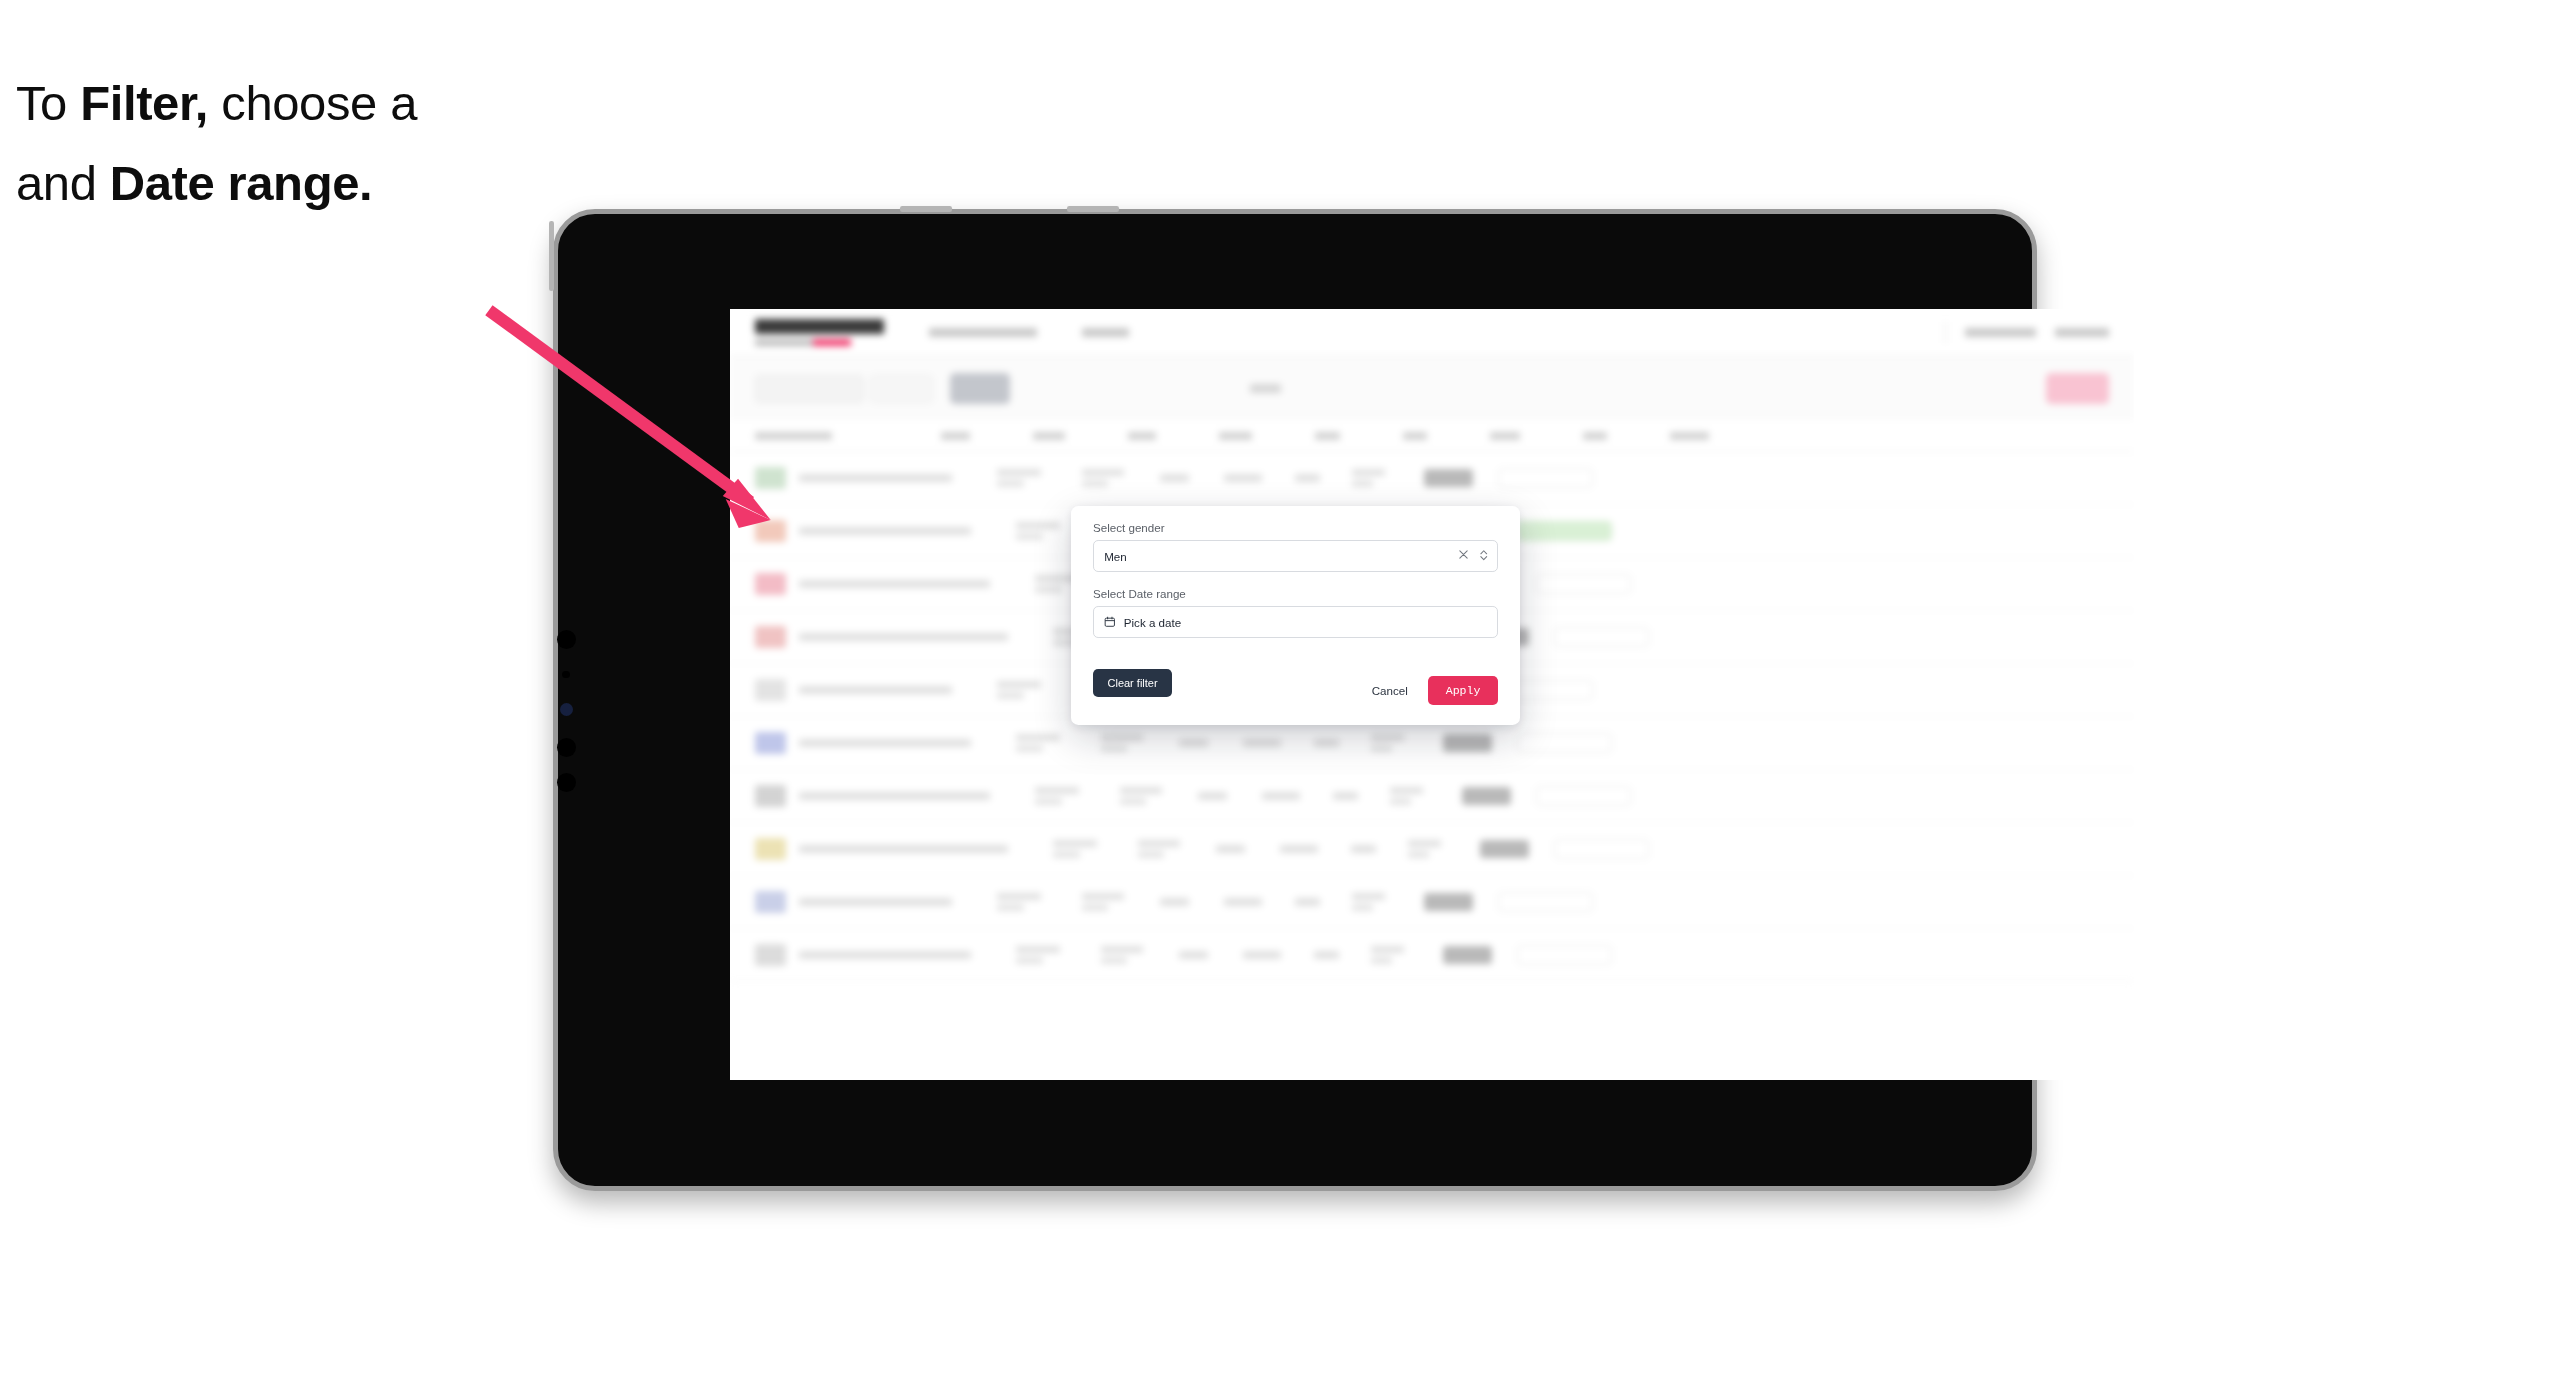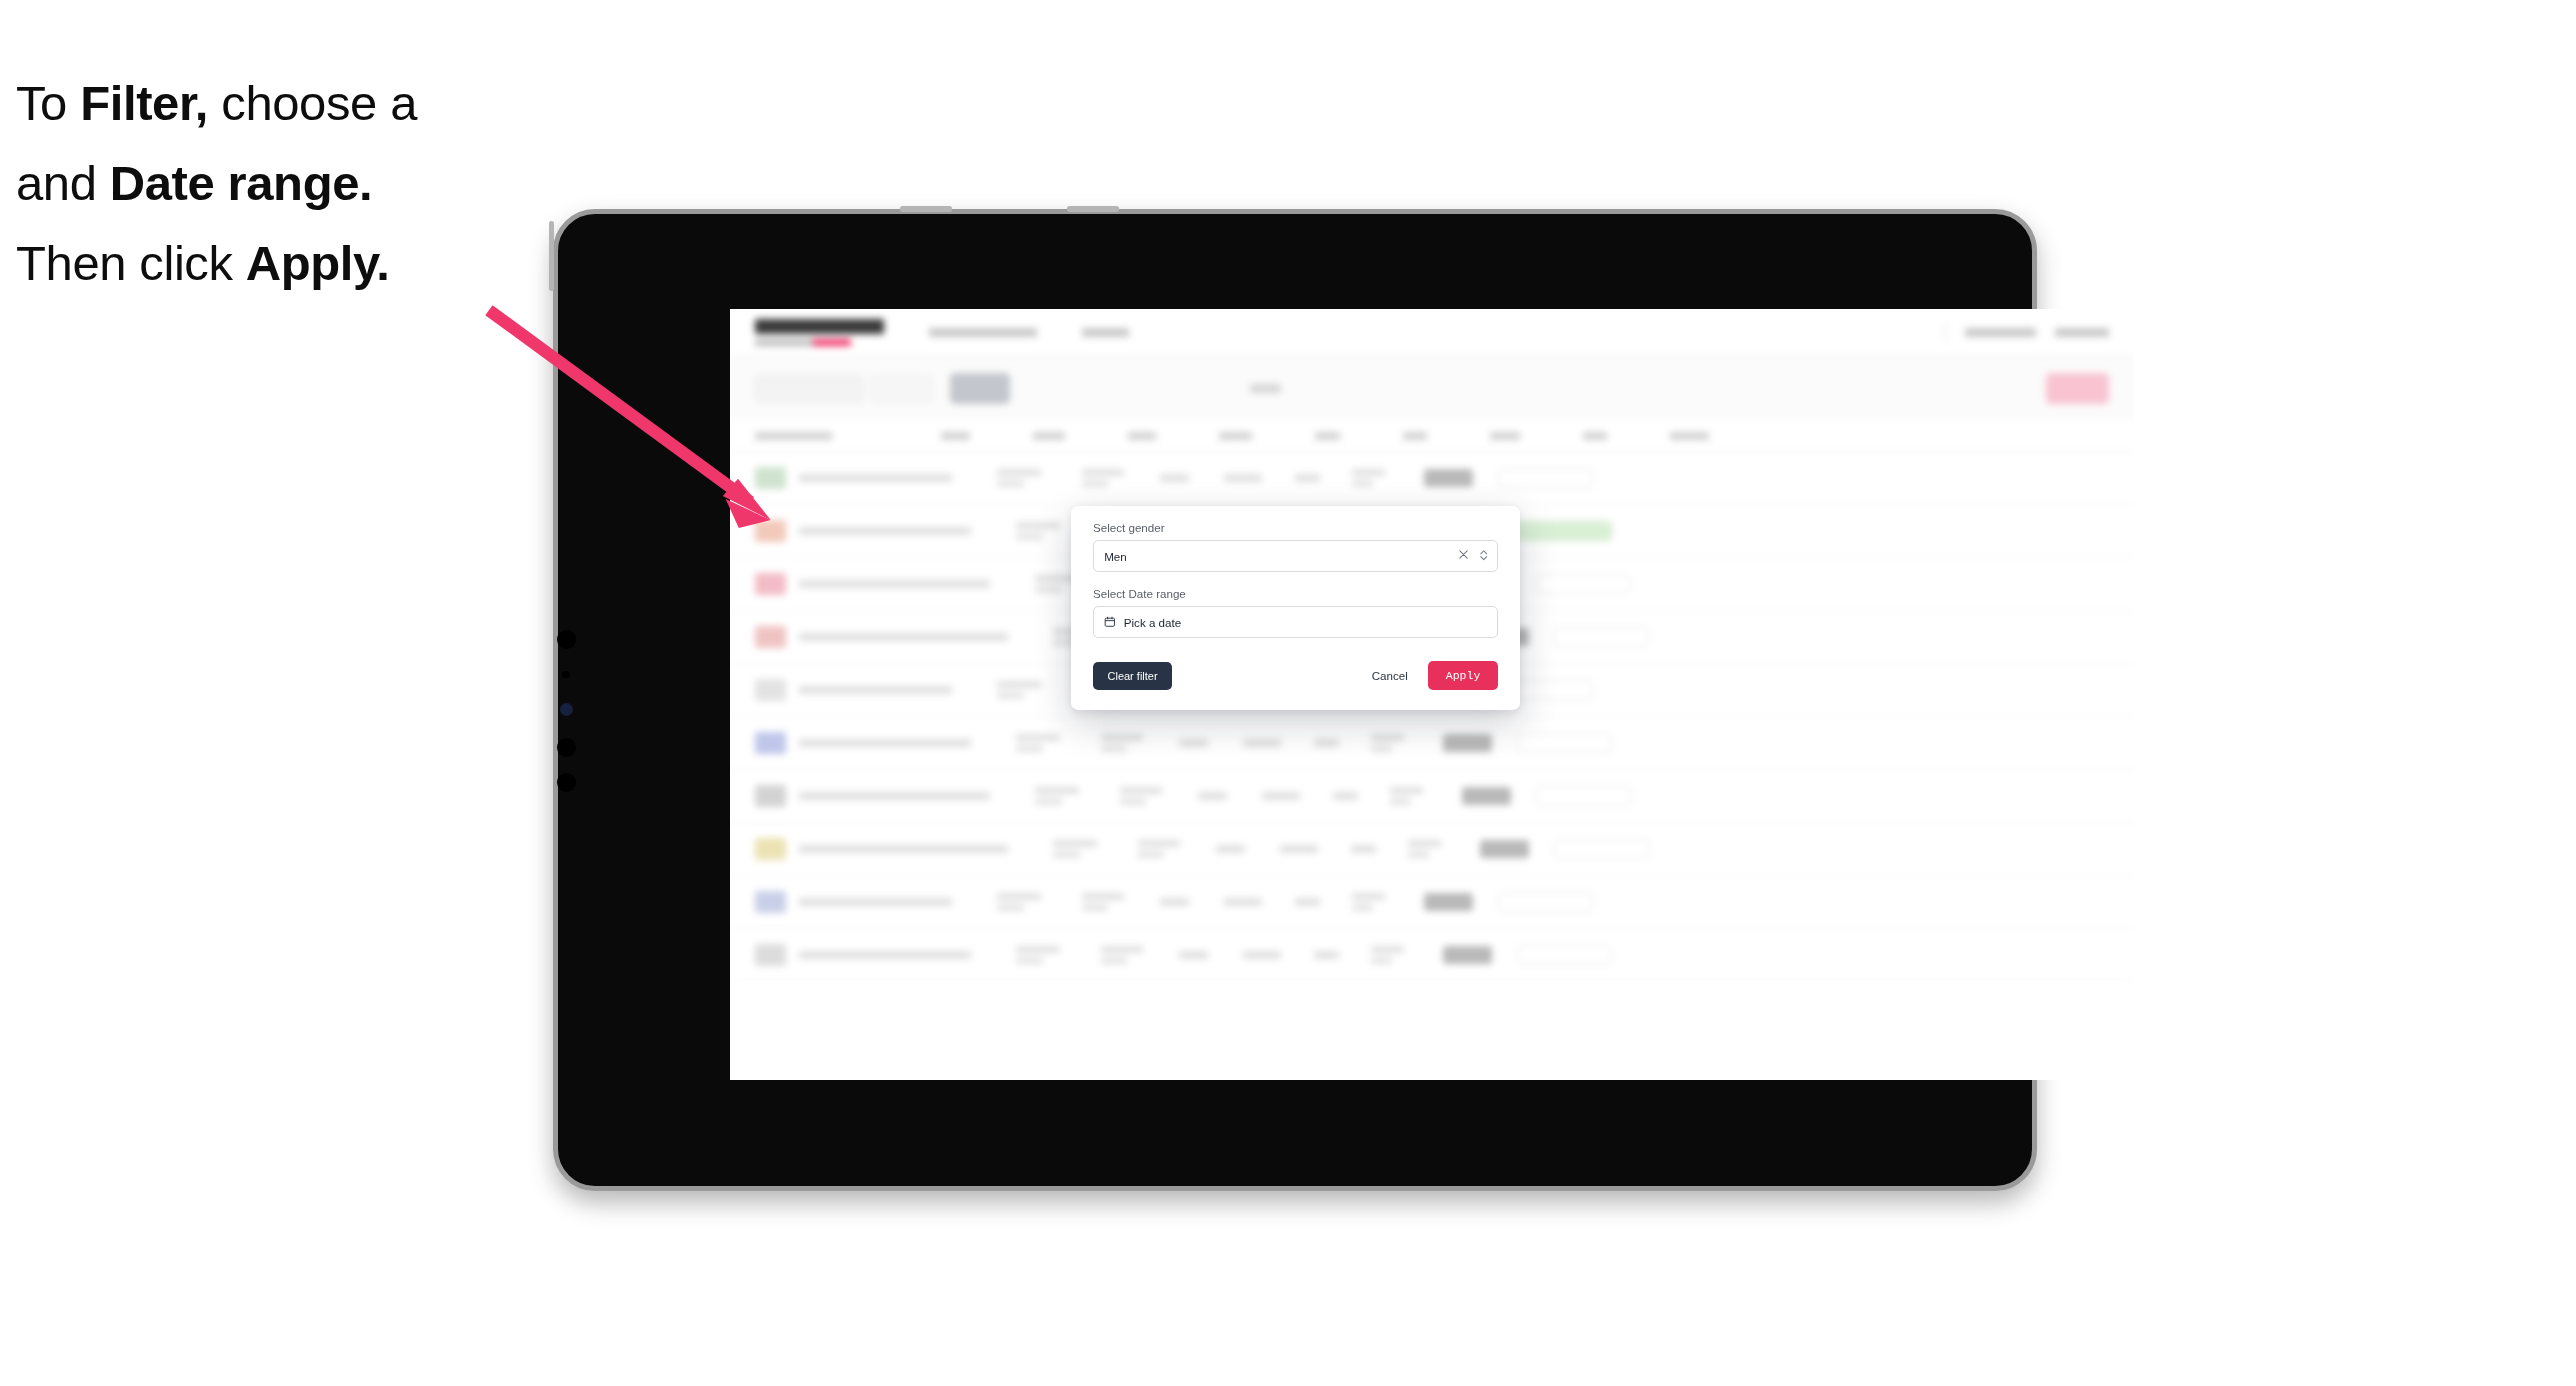"Then click Apply." div { html: <div><span>Then click </span><span>Apply.</span></div> -> none }
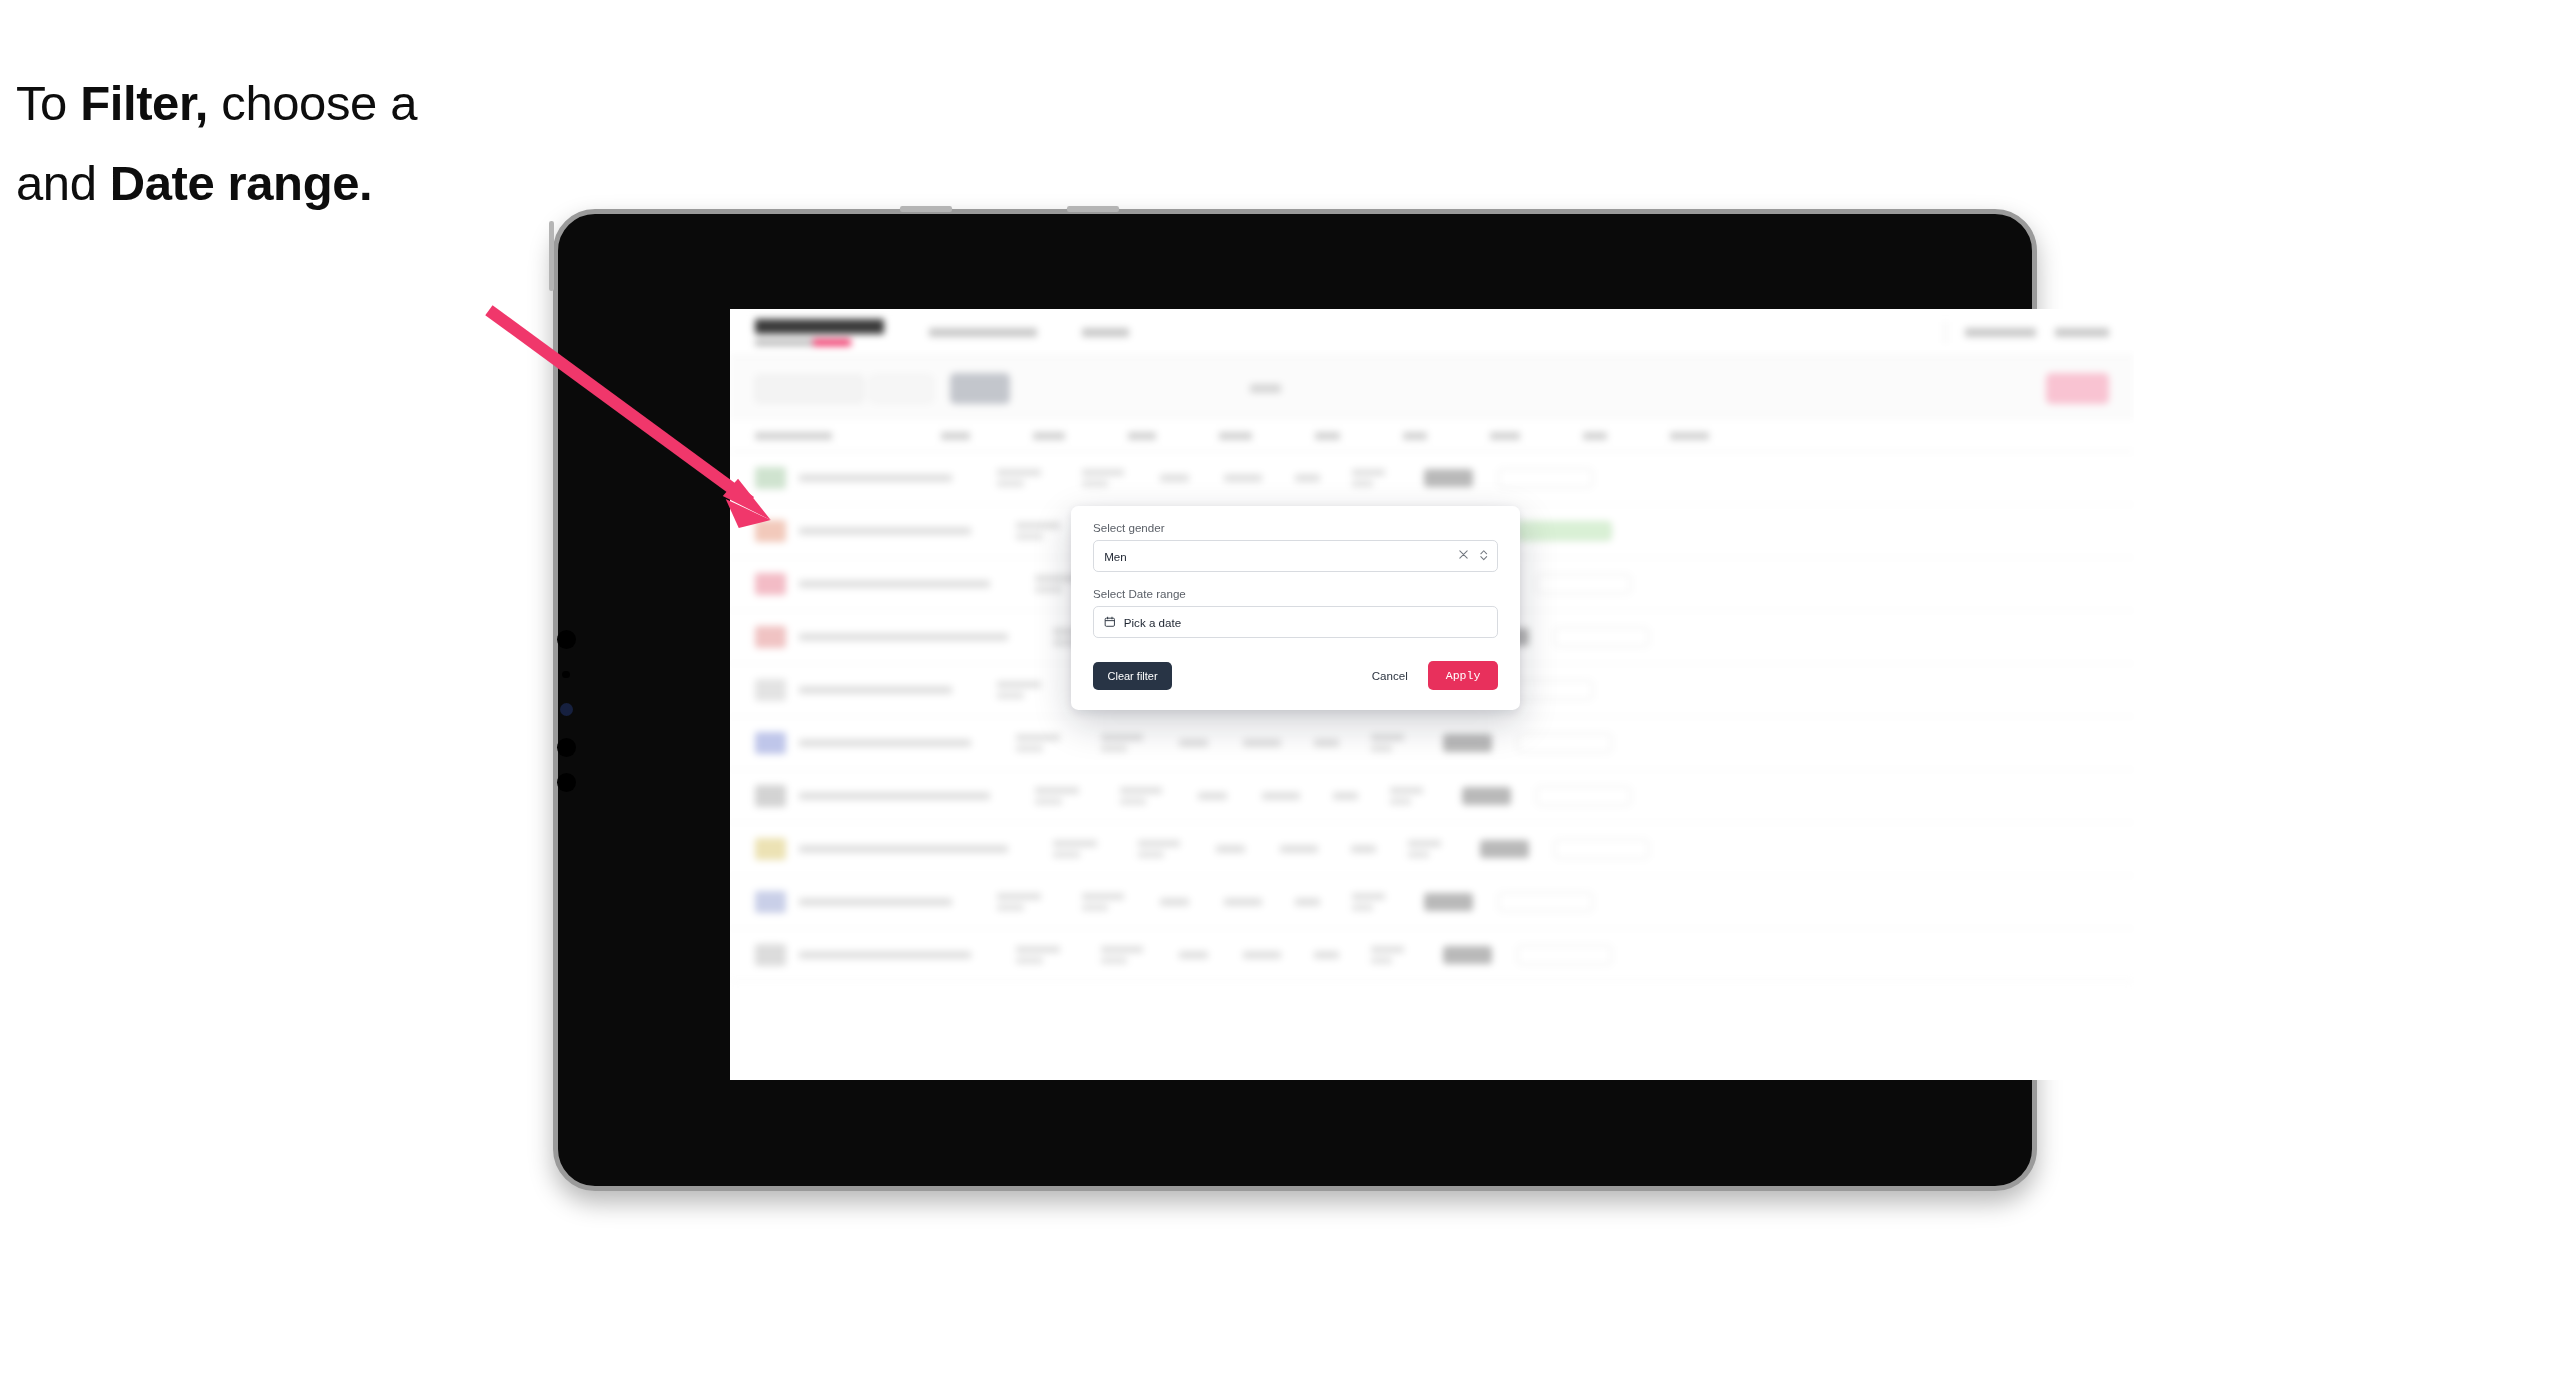"Cancel" #footer-right { margin-top: none -> 15px }
